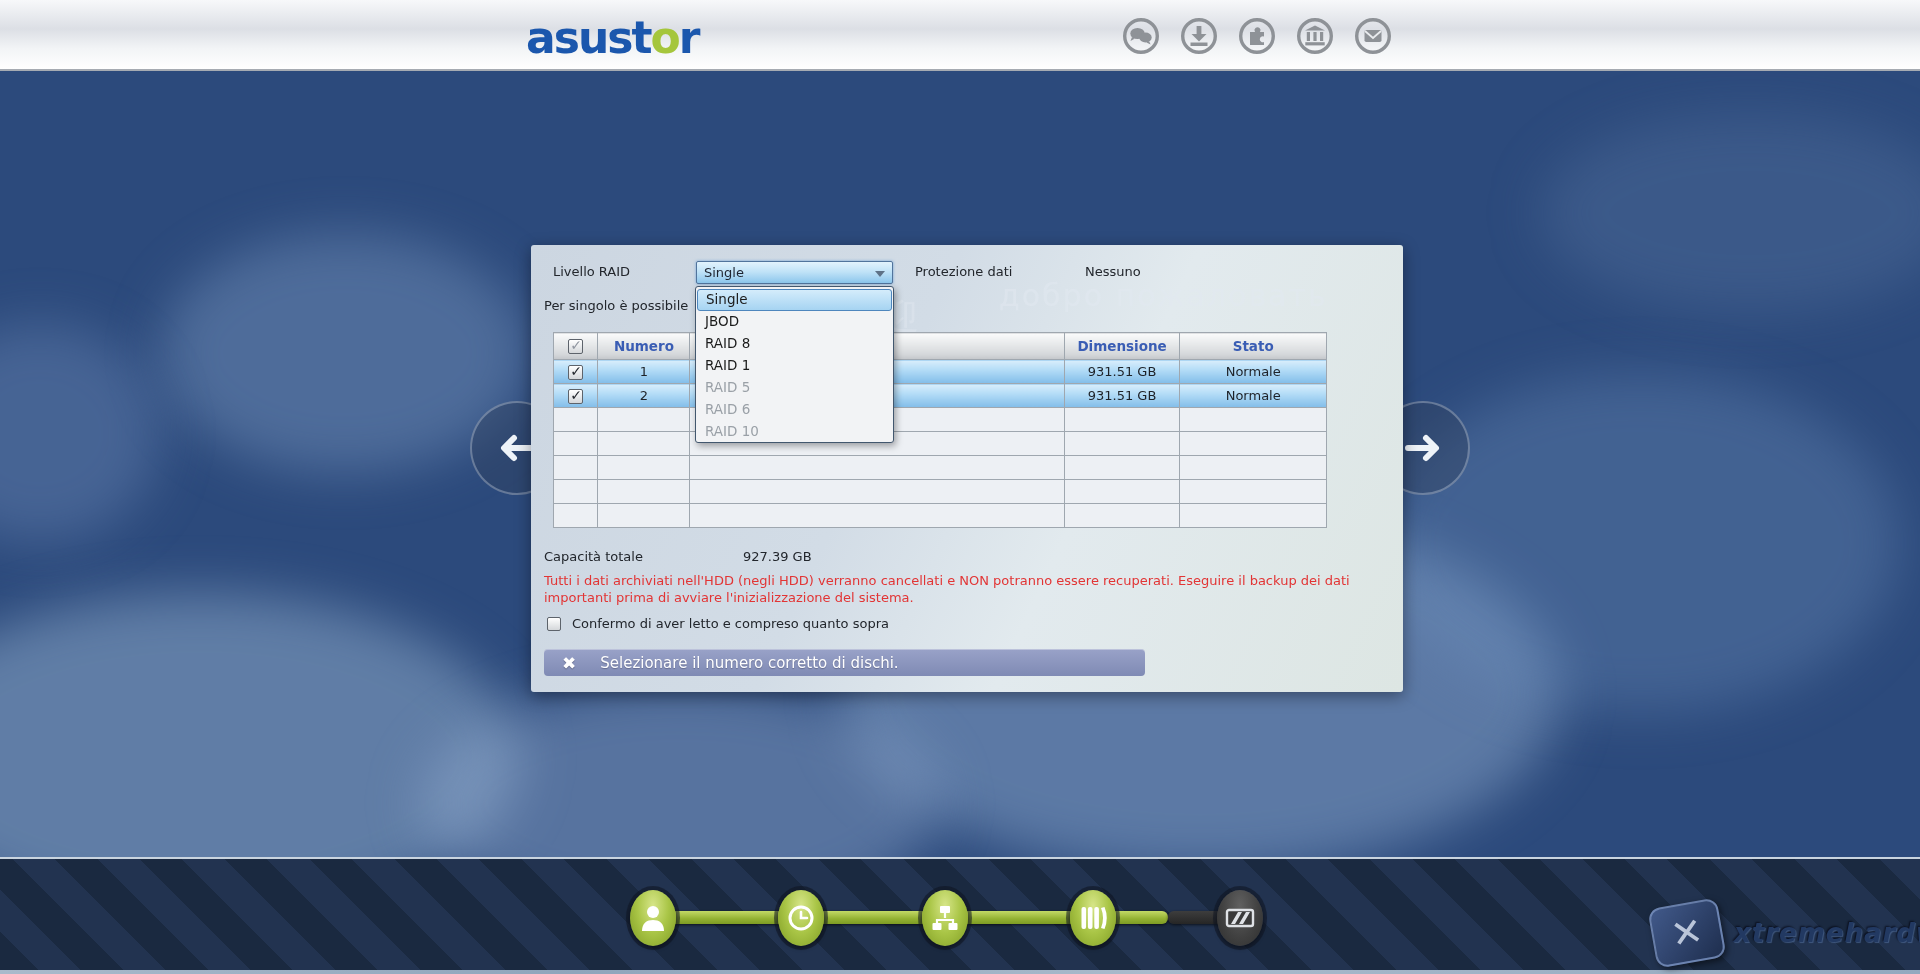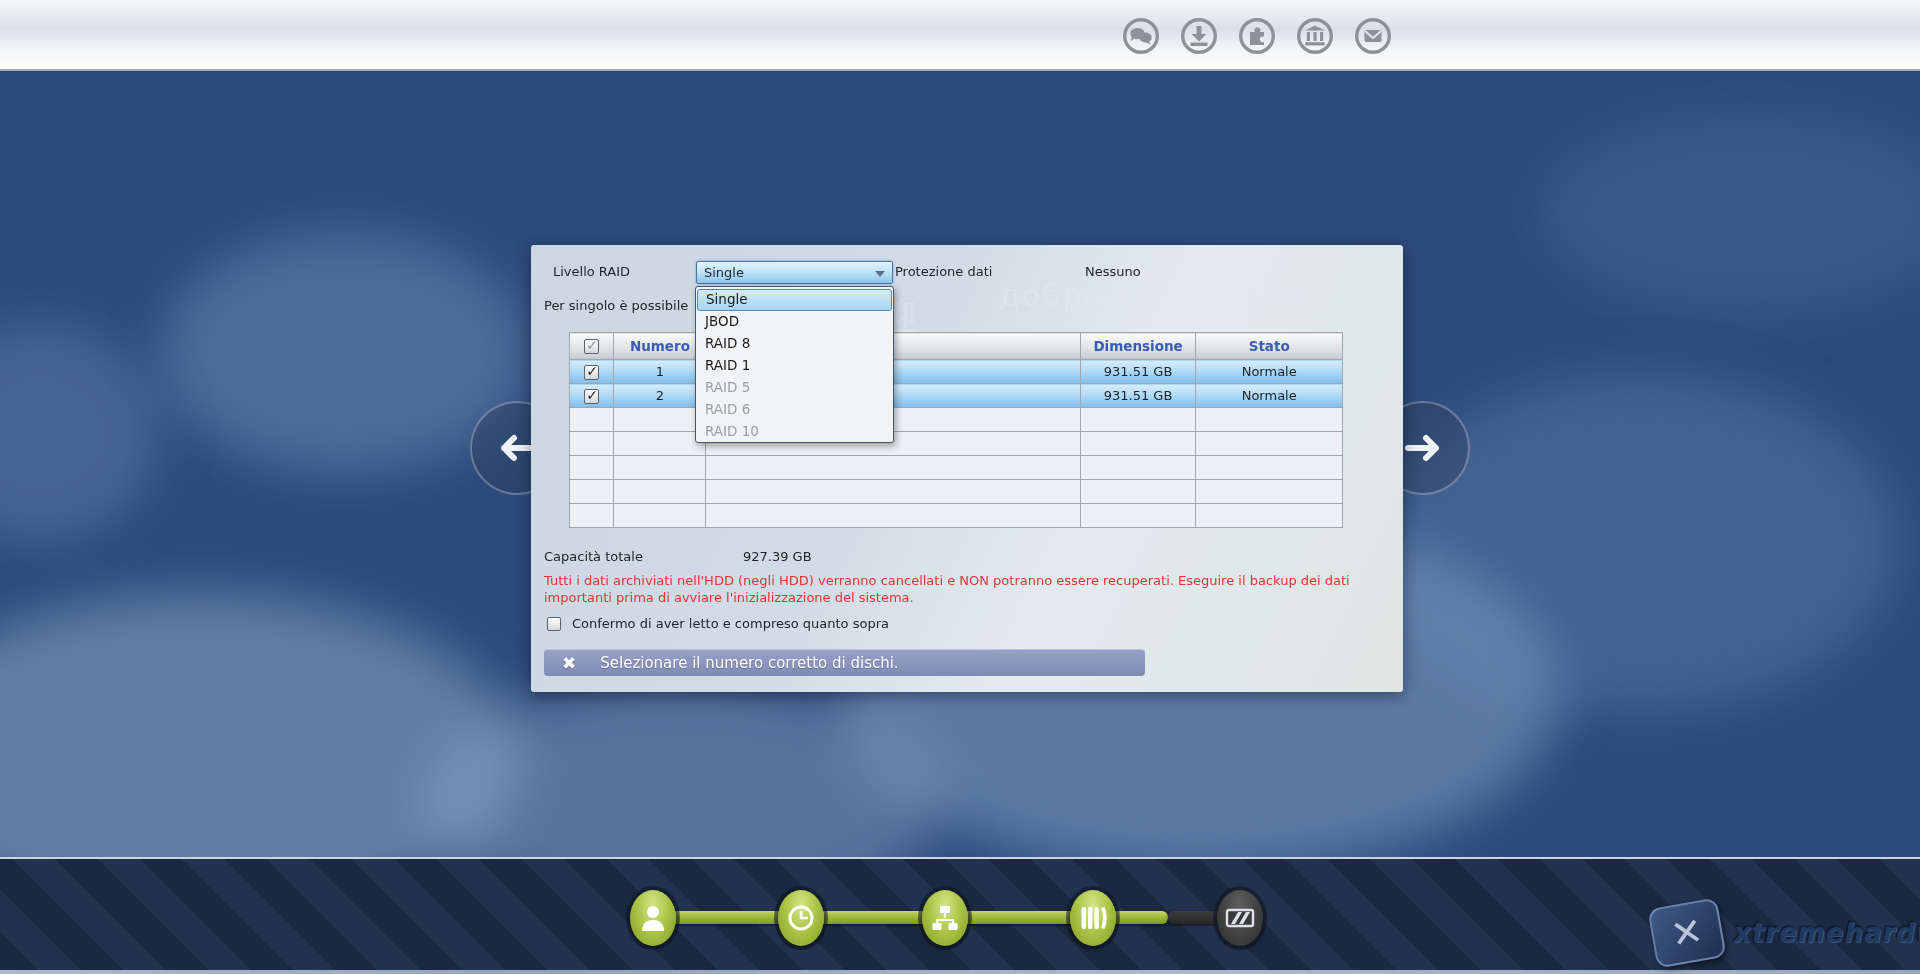"asustor" div.logo { html: none -> <div><span>asust</span><span>o</span><span>r</span></div> }
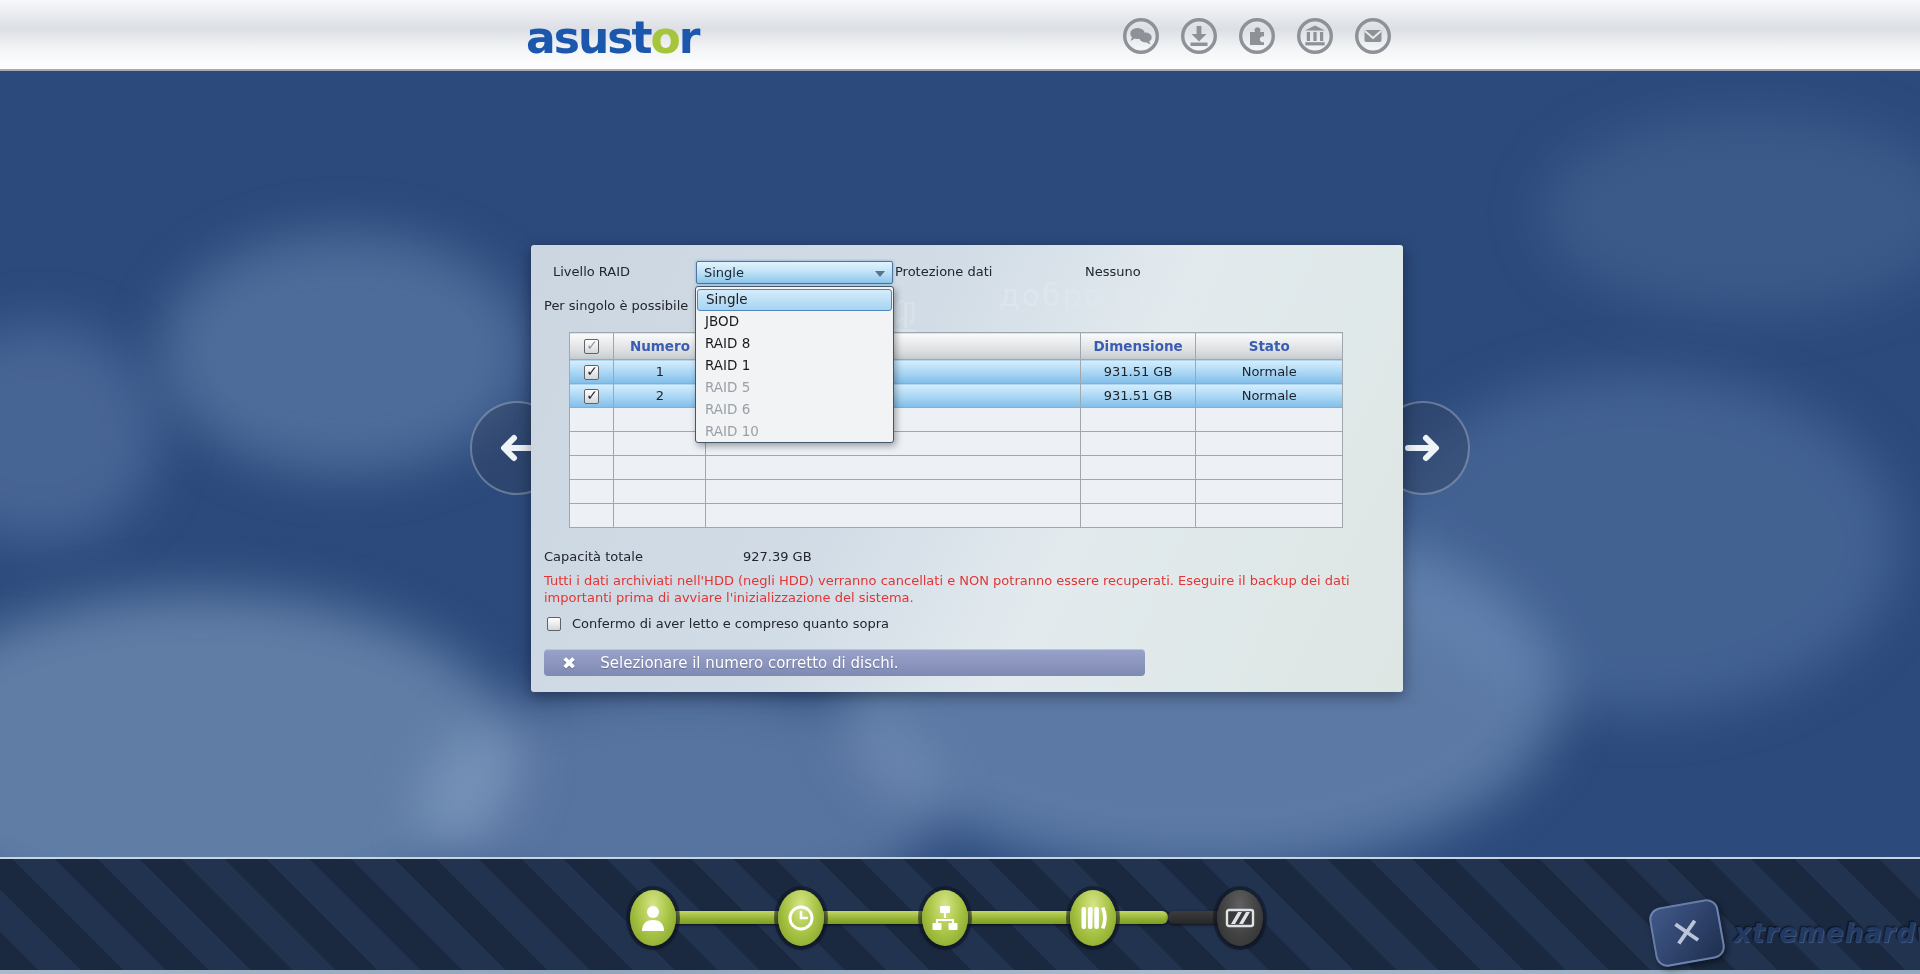"Protezione dati" .lbl-prot { left: 364px -> 384px }
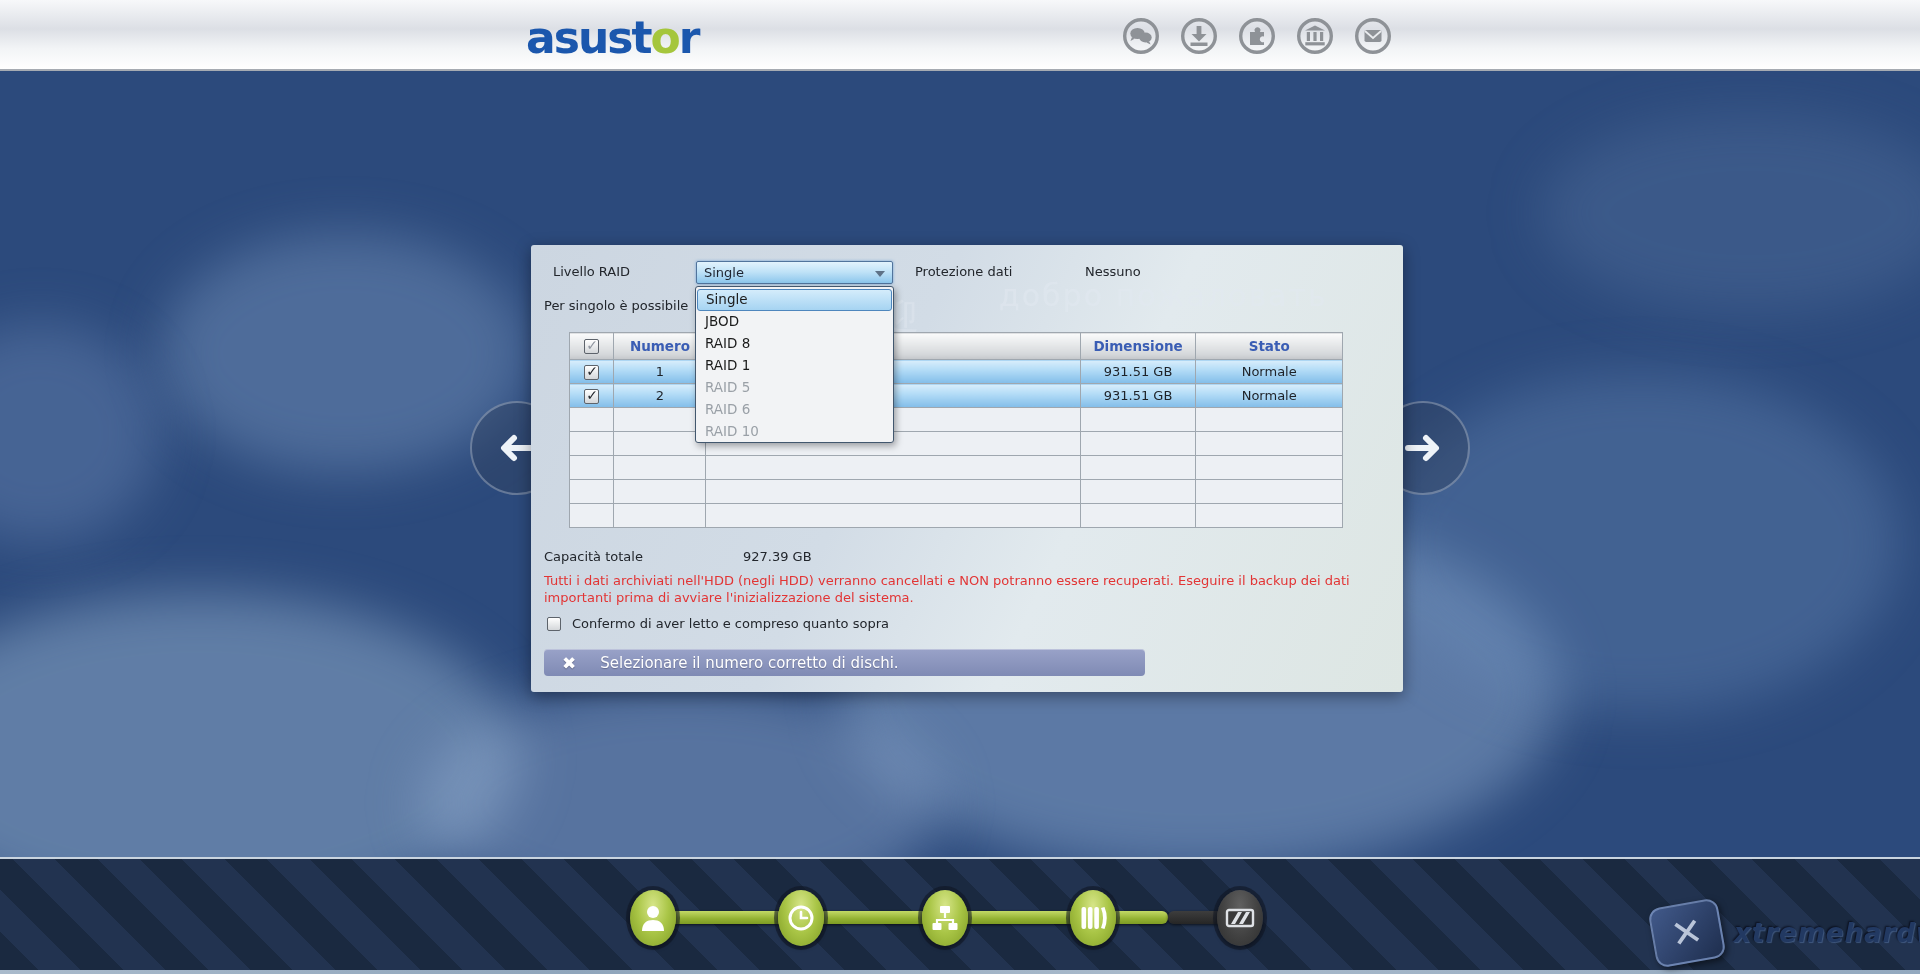"Numero" table.disks { margin-left: 16px -> none }
